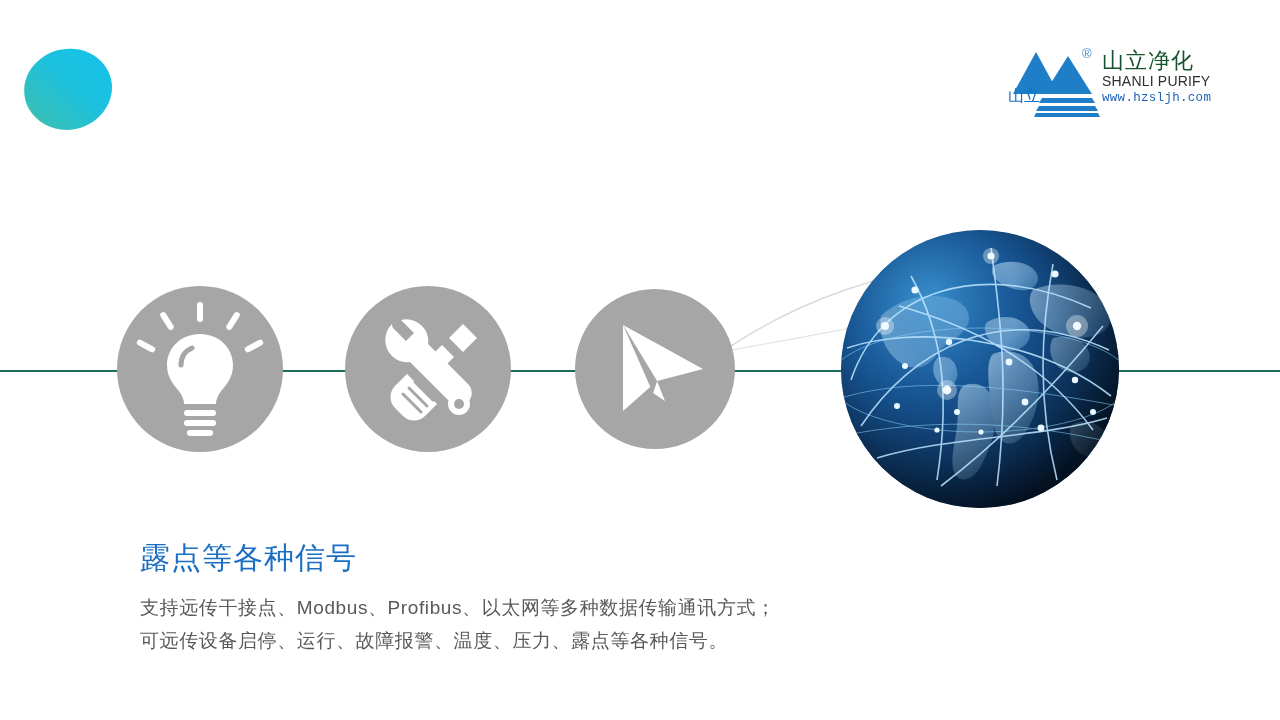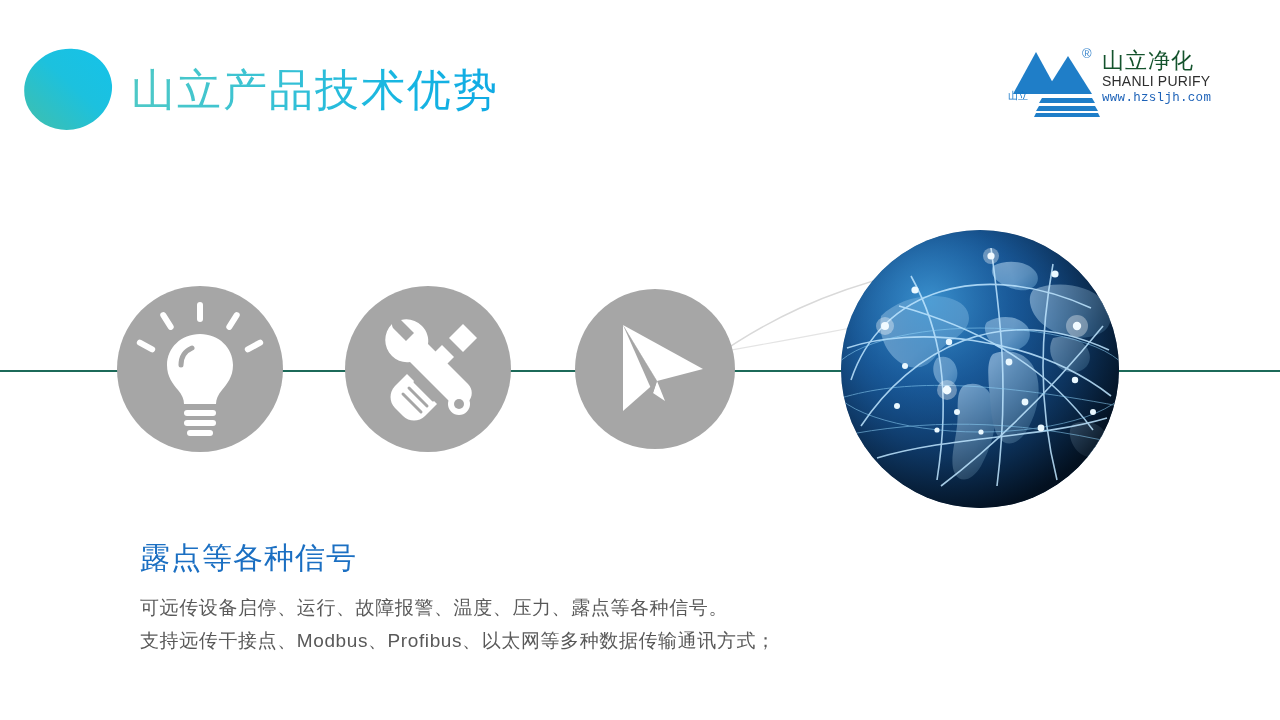"山立产品技术优势" div.header-title { html: <div>山立产品技术优势</div> -> none }
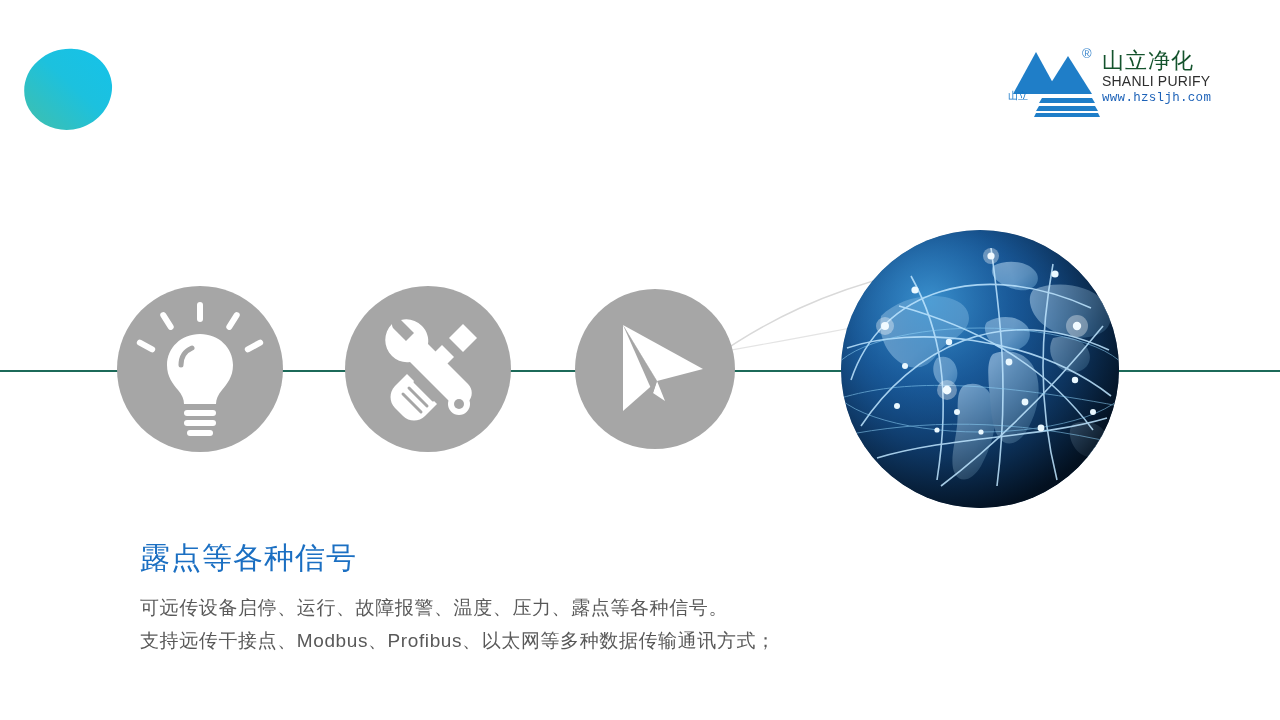"山立" .brand-mark-label { font-size: 10px -> 16px }
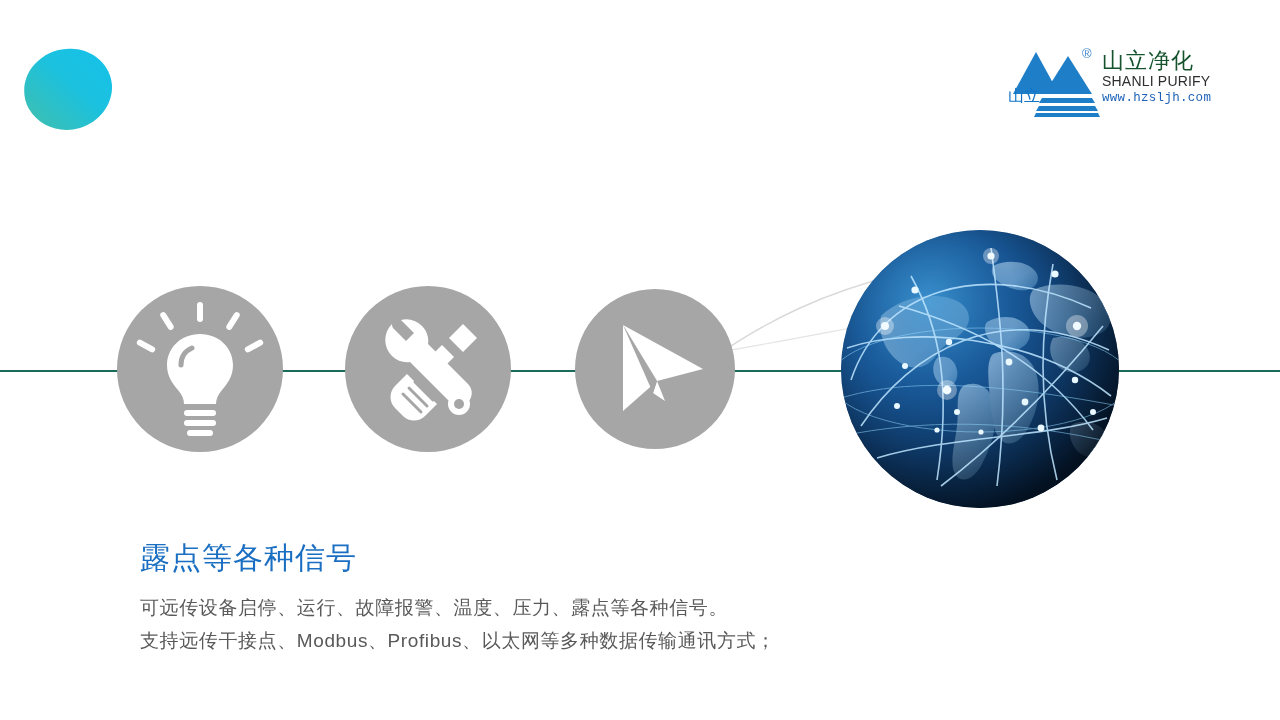"可远传设备启停、运行、故障报警、温度、压力、露点等各种信号。" div.body-line { order: before "支持远传干接点、Modbus、Profibus、以太网等多种数据传输通讯方式；" -> after "支持远传干接点、Modbus、Profibus、以太网等多种数据传输通讯方式；" }
